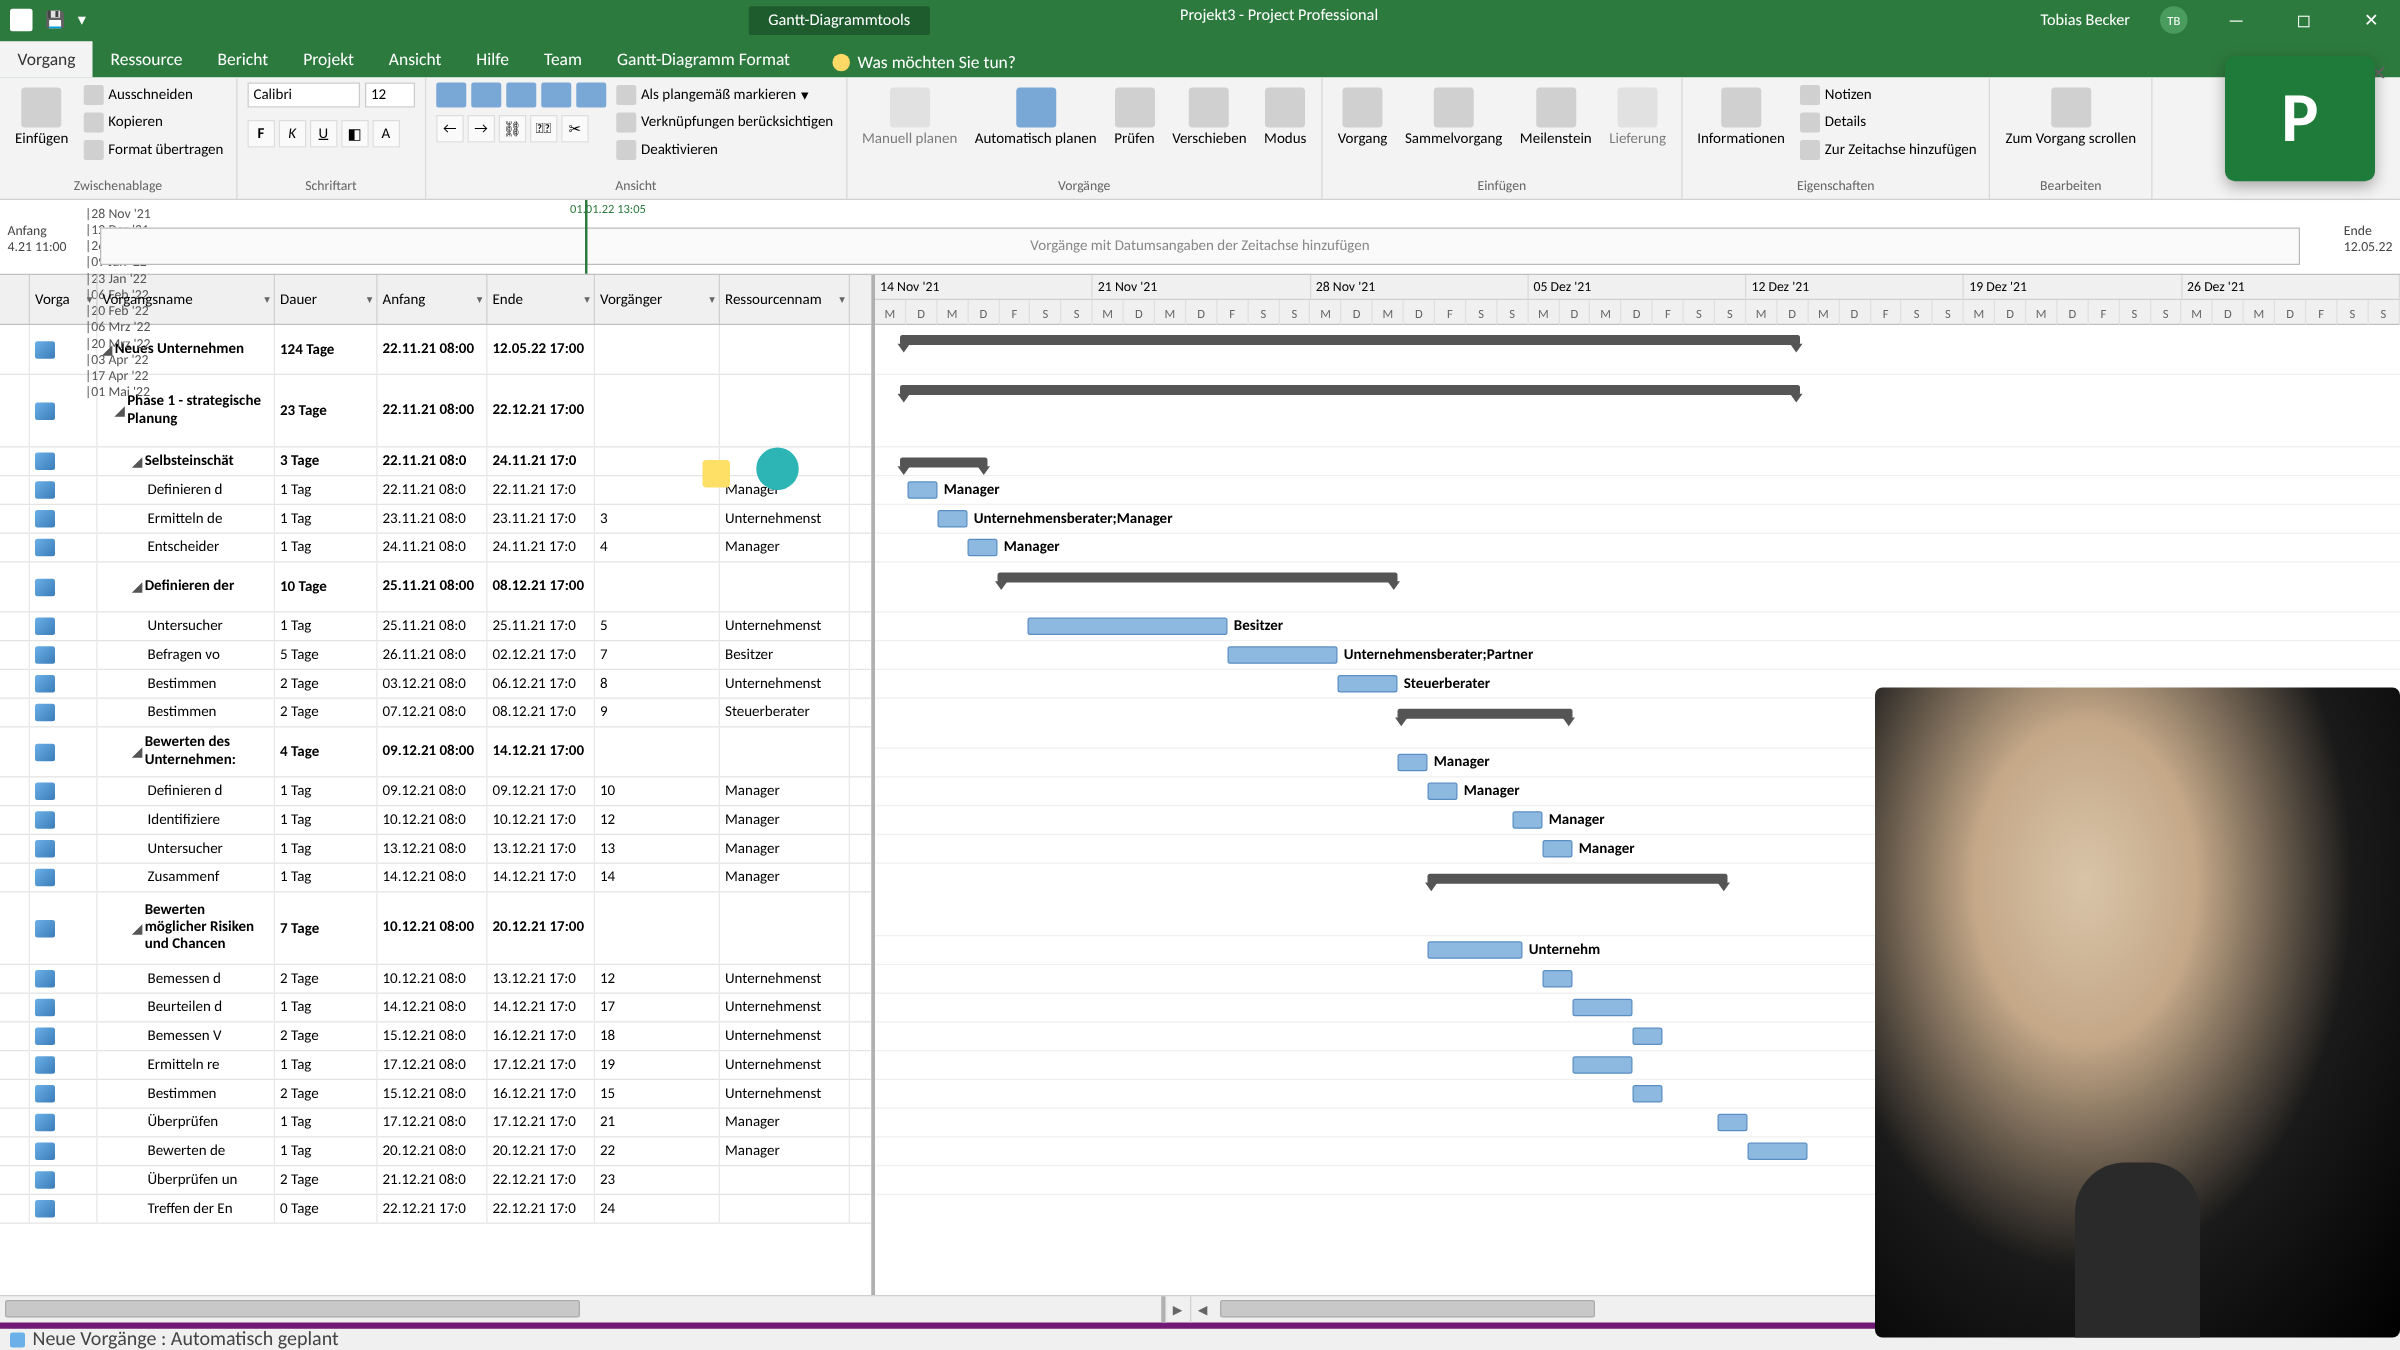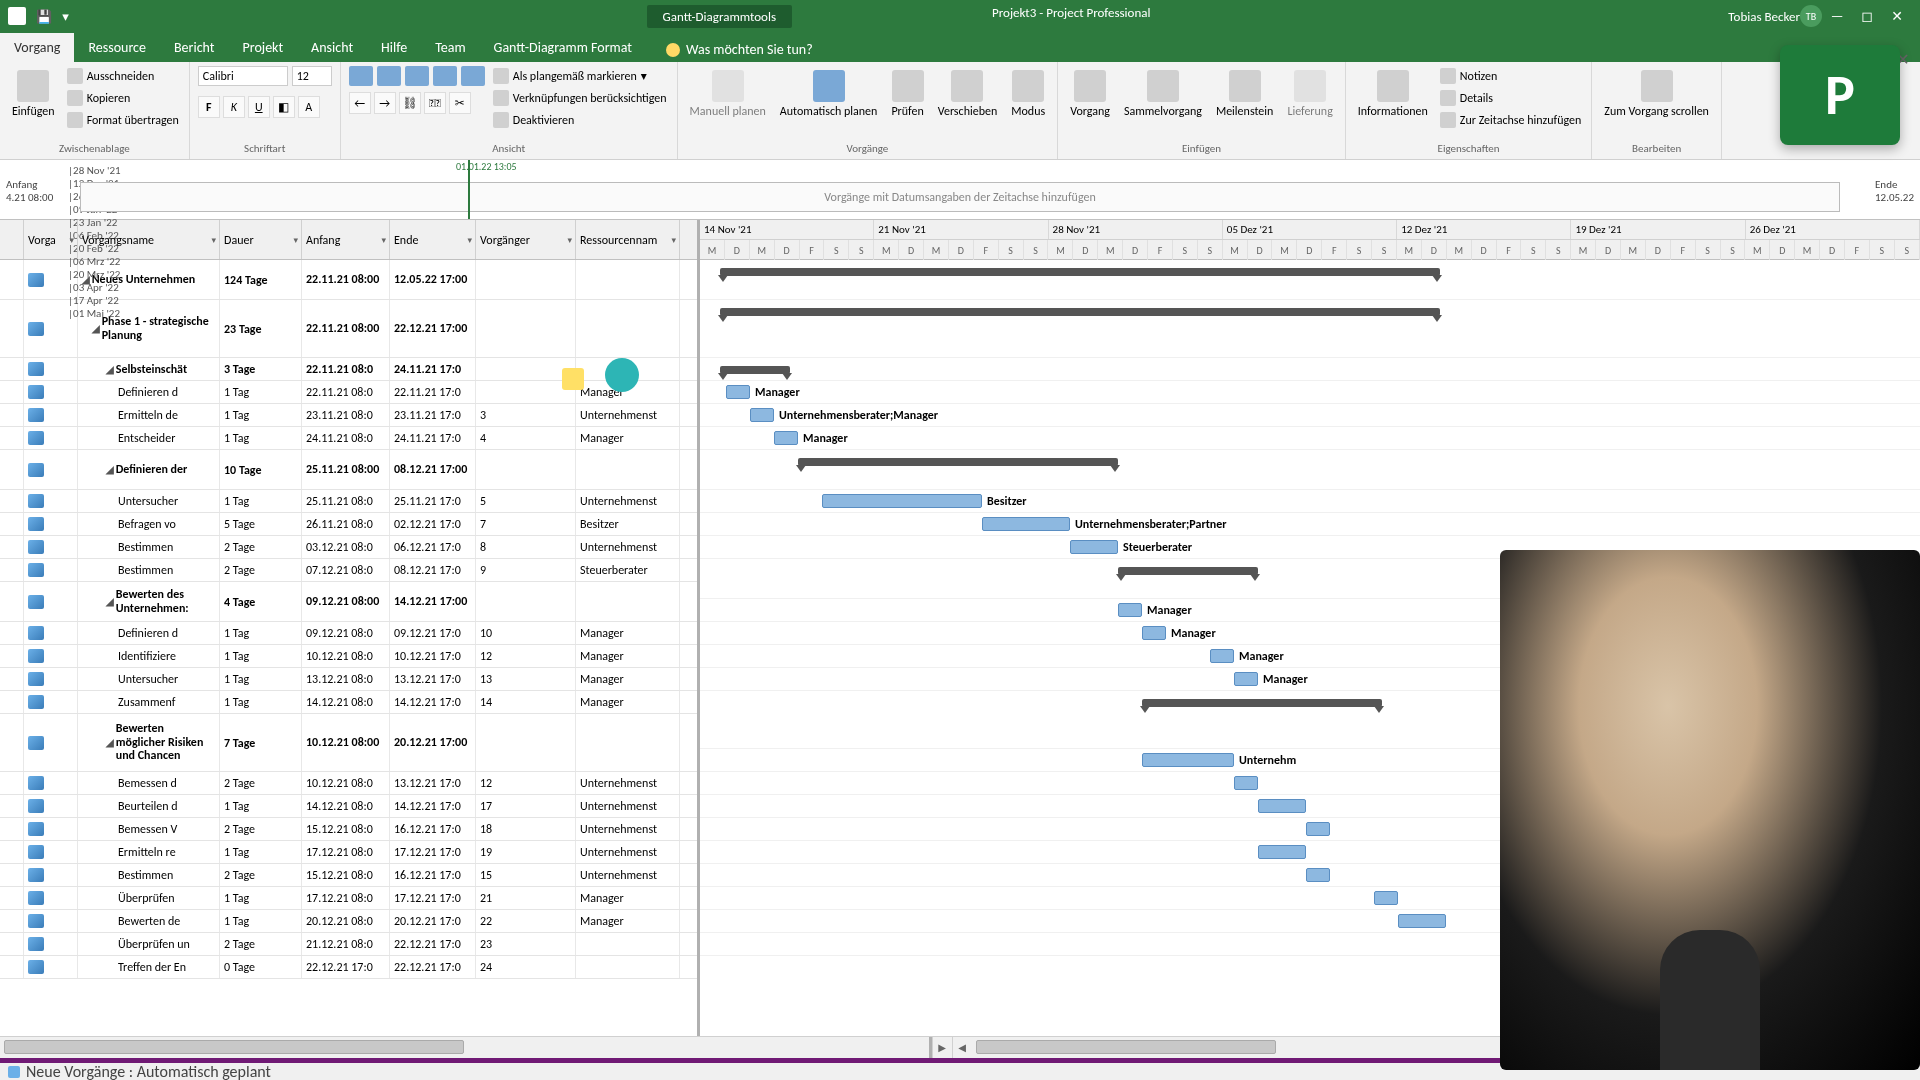"Tobias Becker" .titlebar .right { gap: 0 -> 24px }
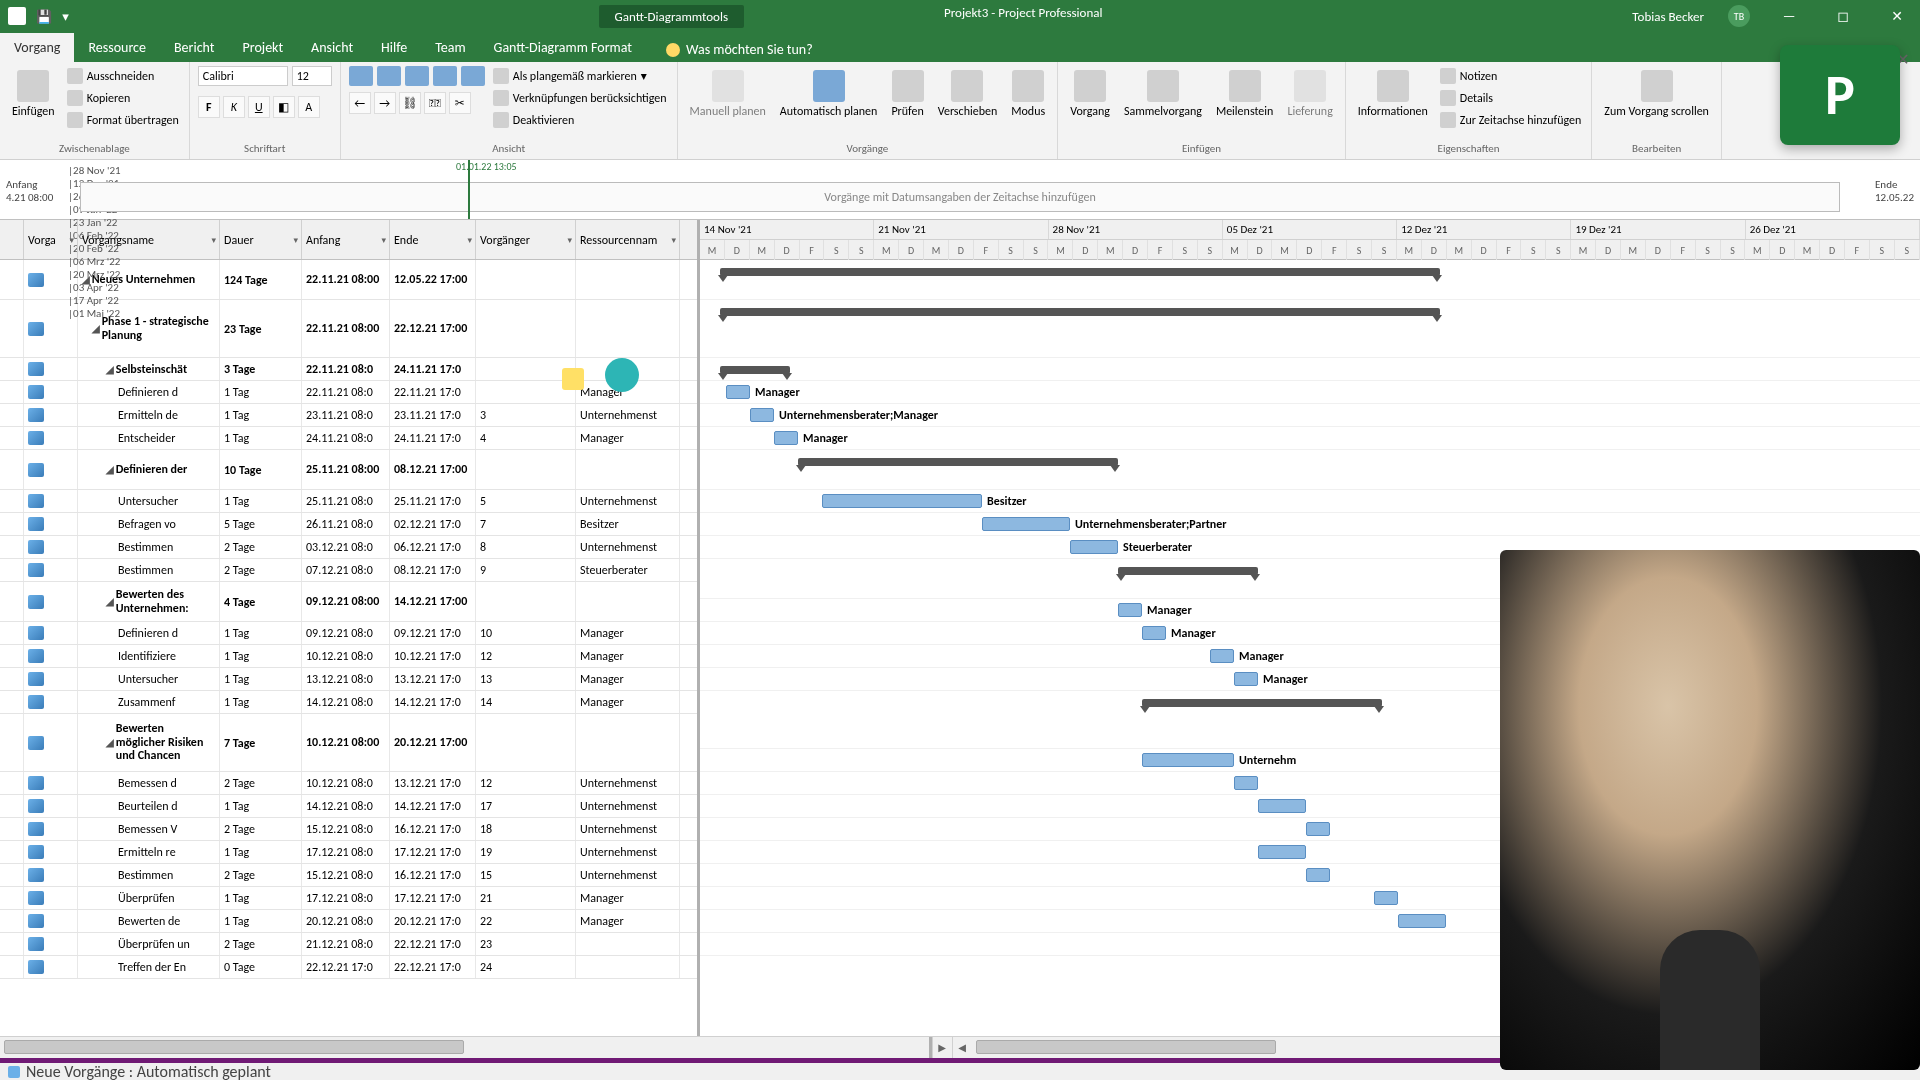"4.21 08:00" div { text: 08:00 -> 11:00 }
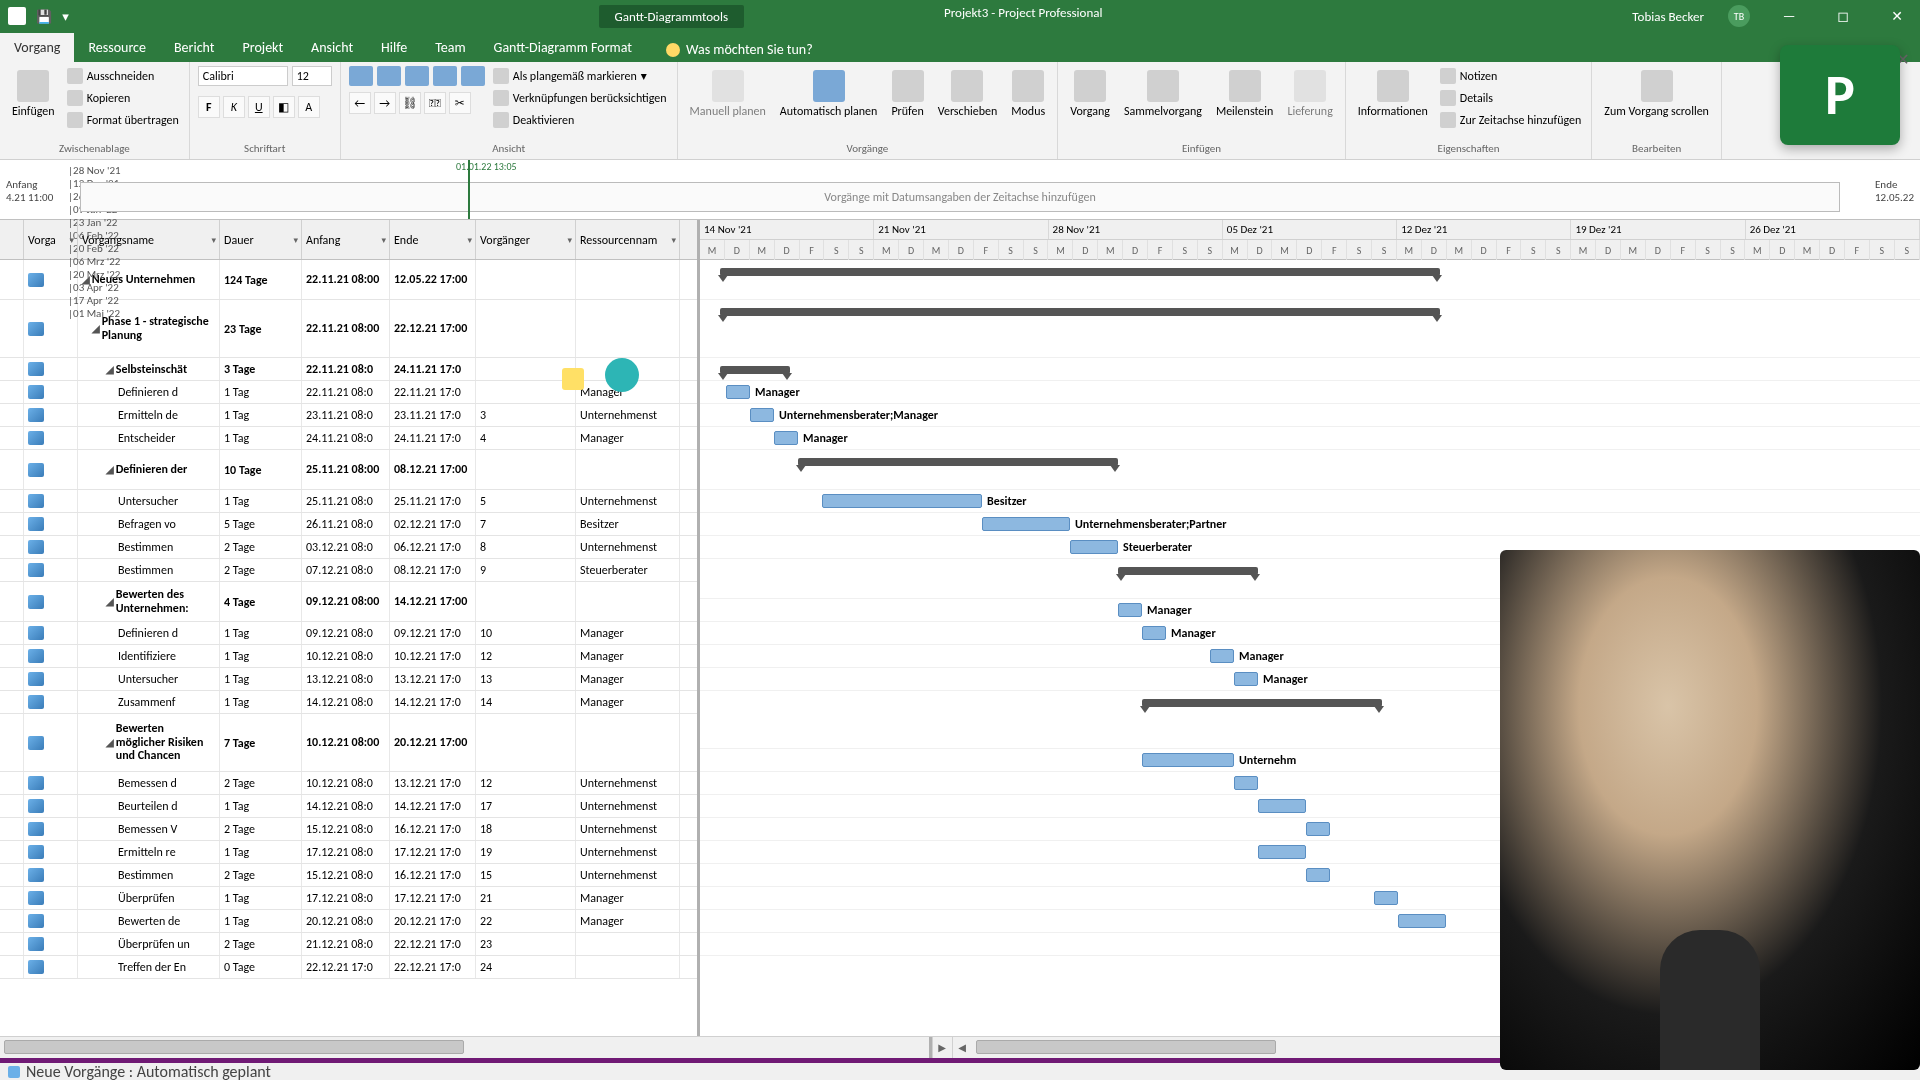"Unternehm" div.bar { width: 92px -> 76px }
